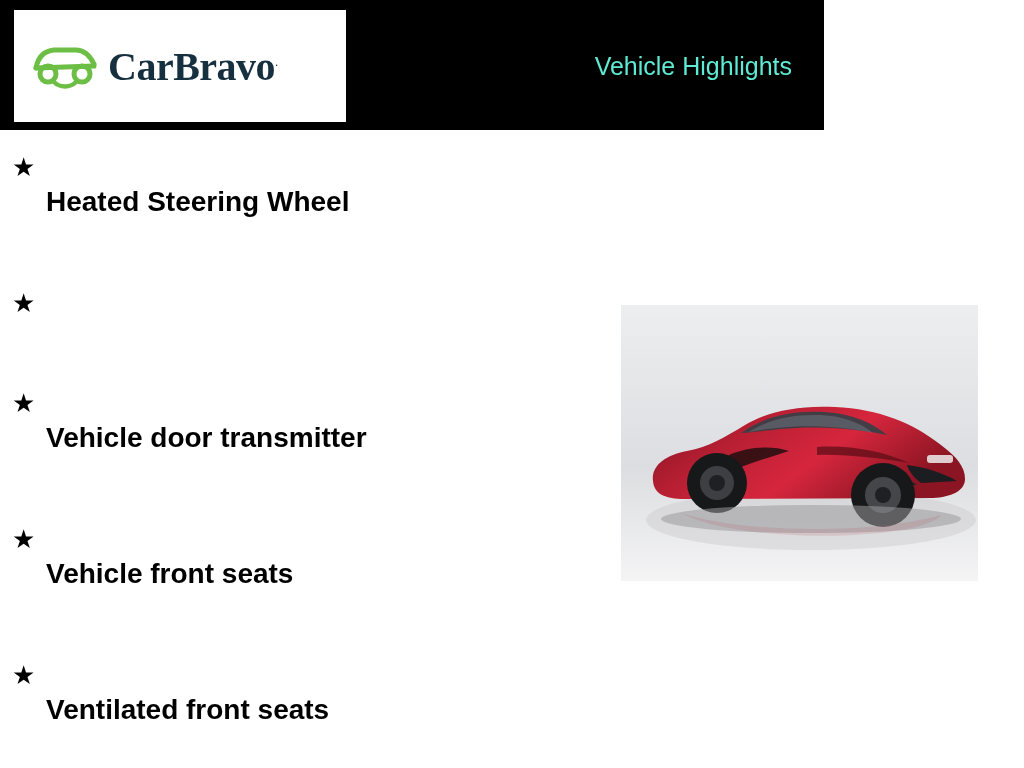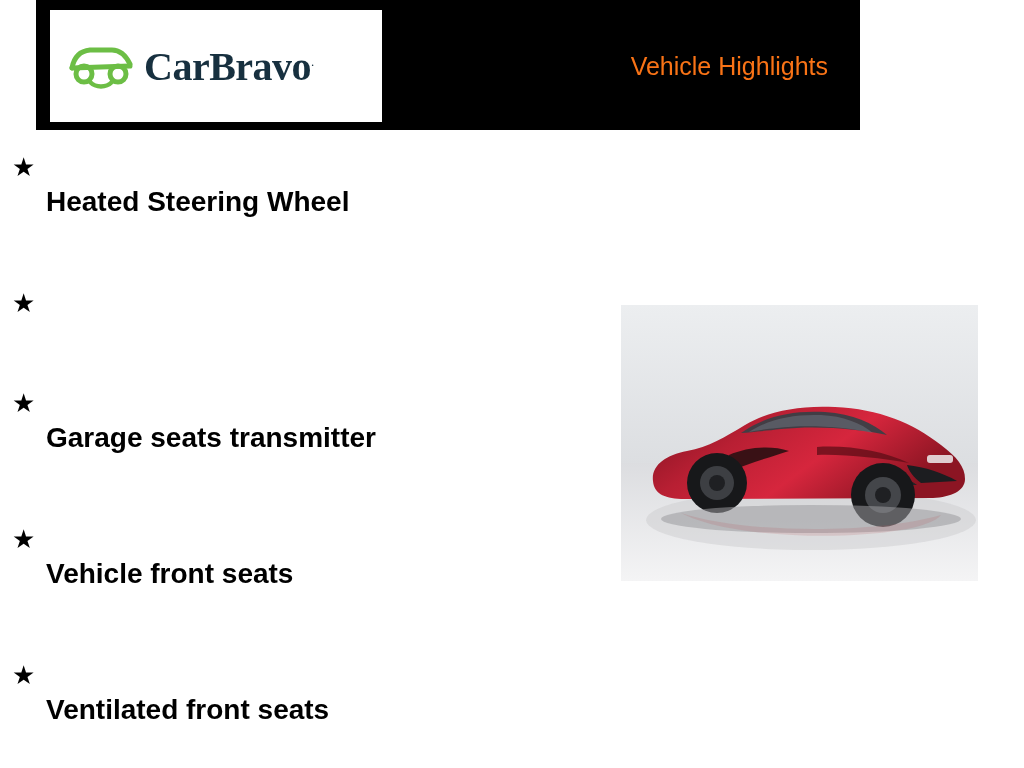"CarBravo." .header { margin-left: 36px -> none }
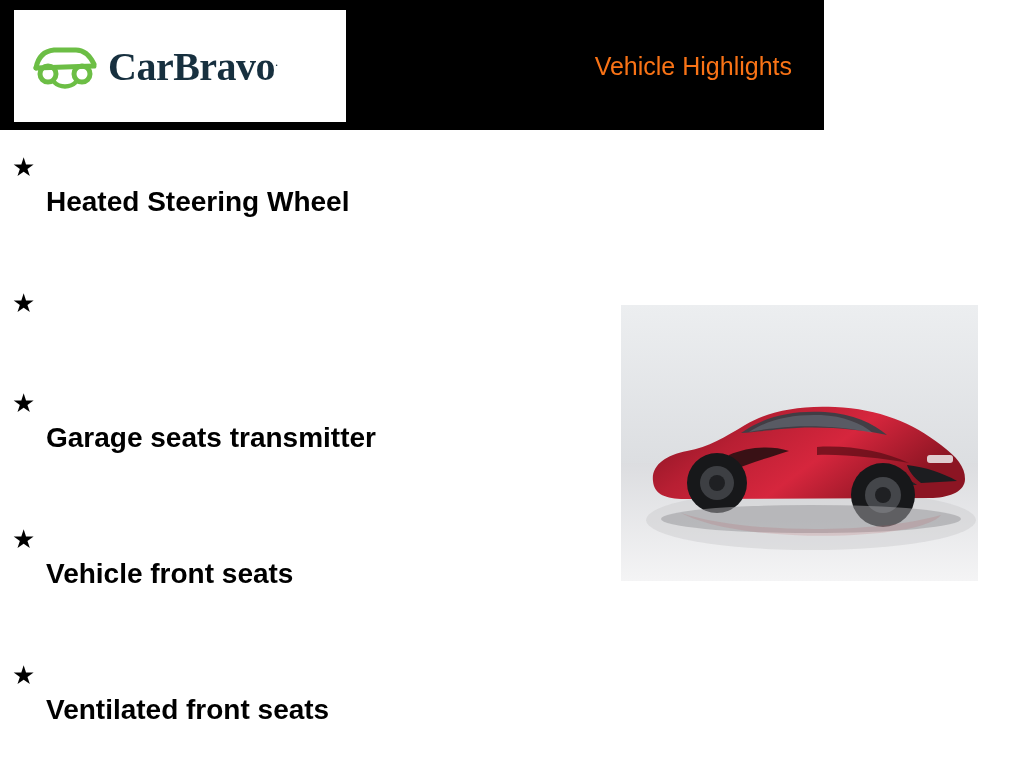"Vehicle Highlights" .header-title { color: #f97316 -> #5eead4 }
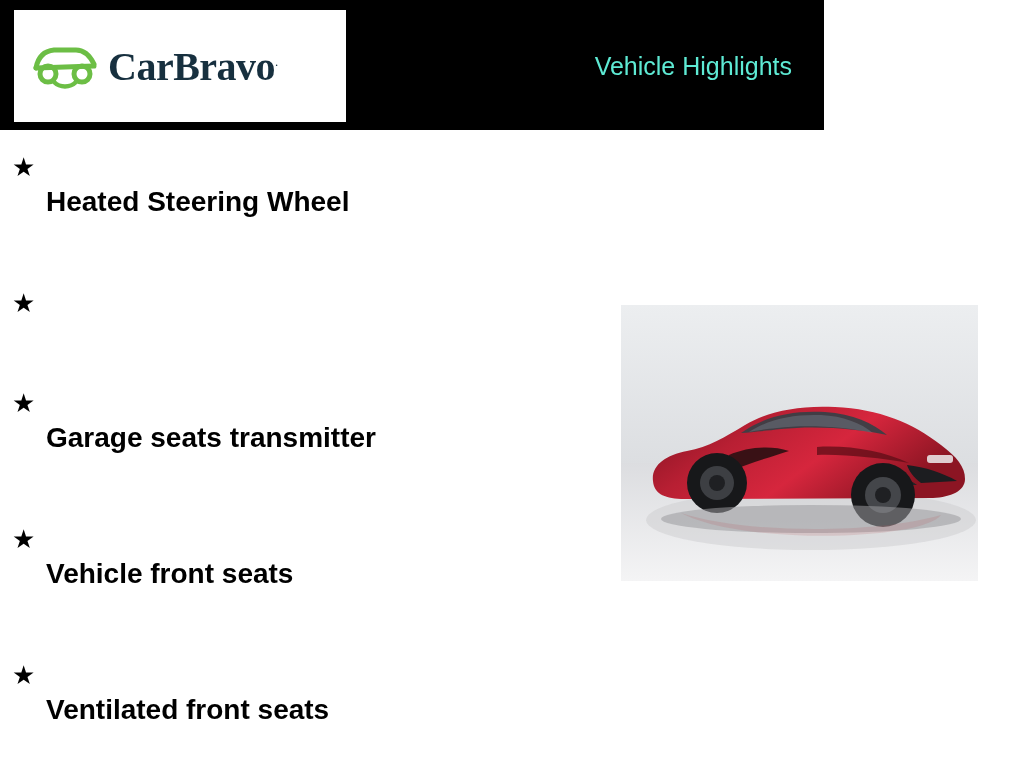"Garage seats transmitter" span.bullet-text { text: Garage seats -> Vehicle door }
